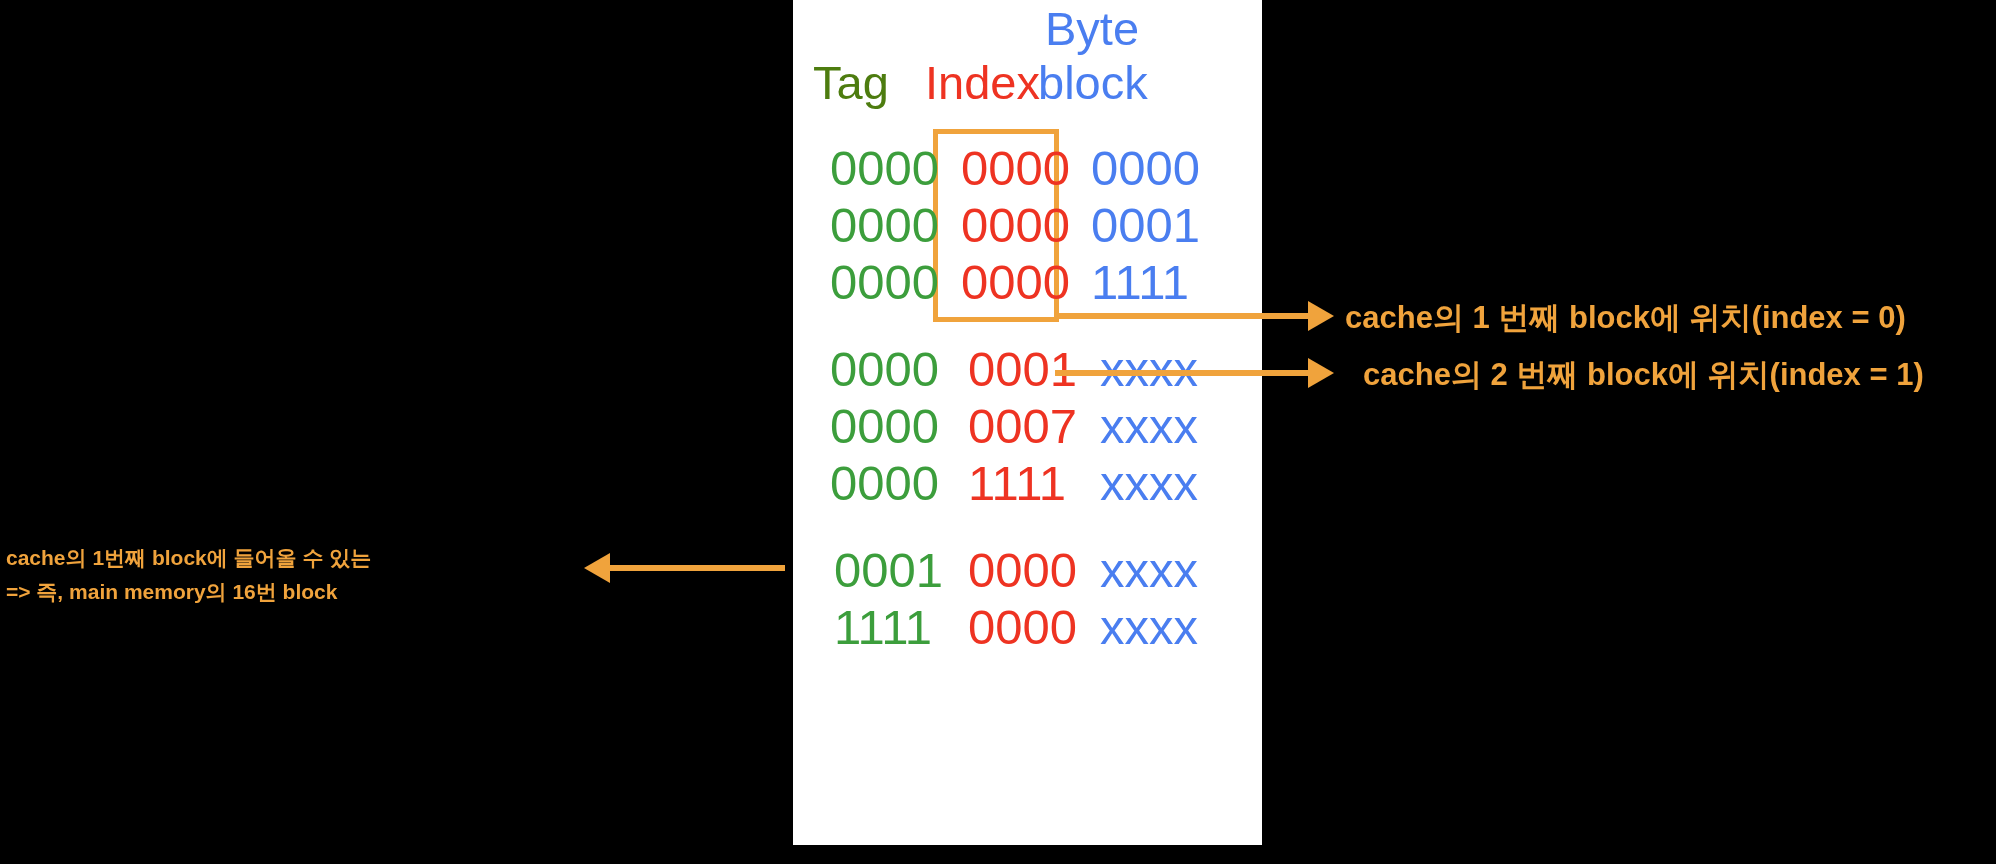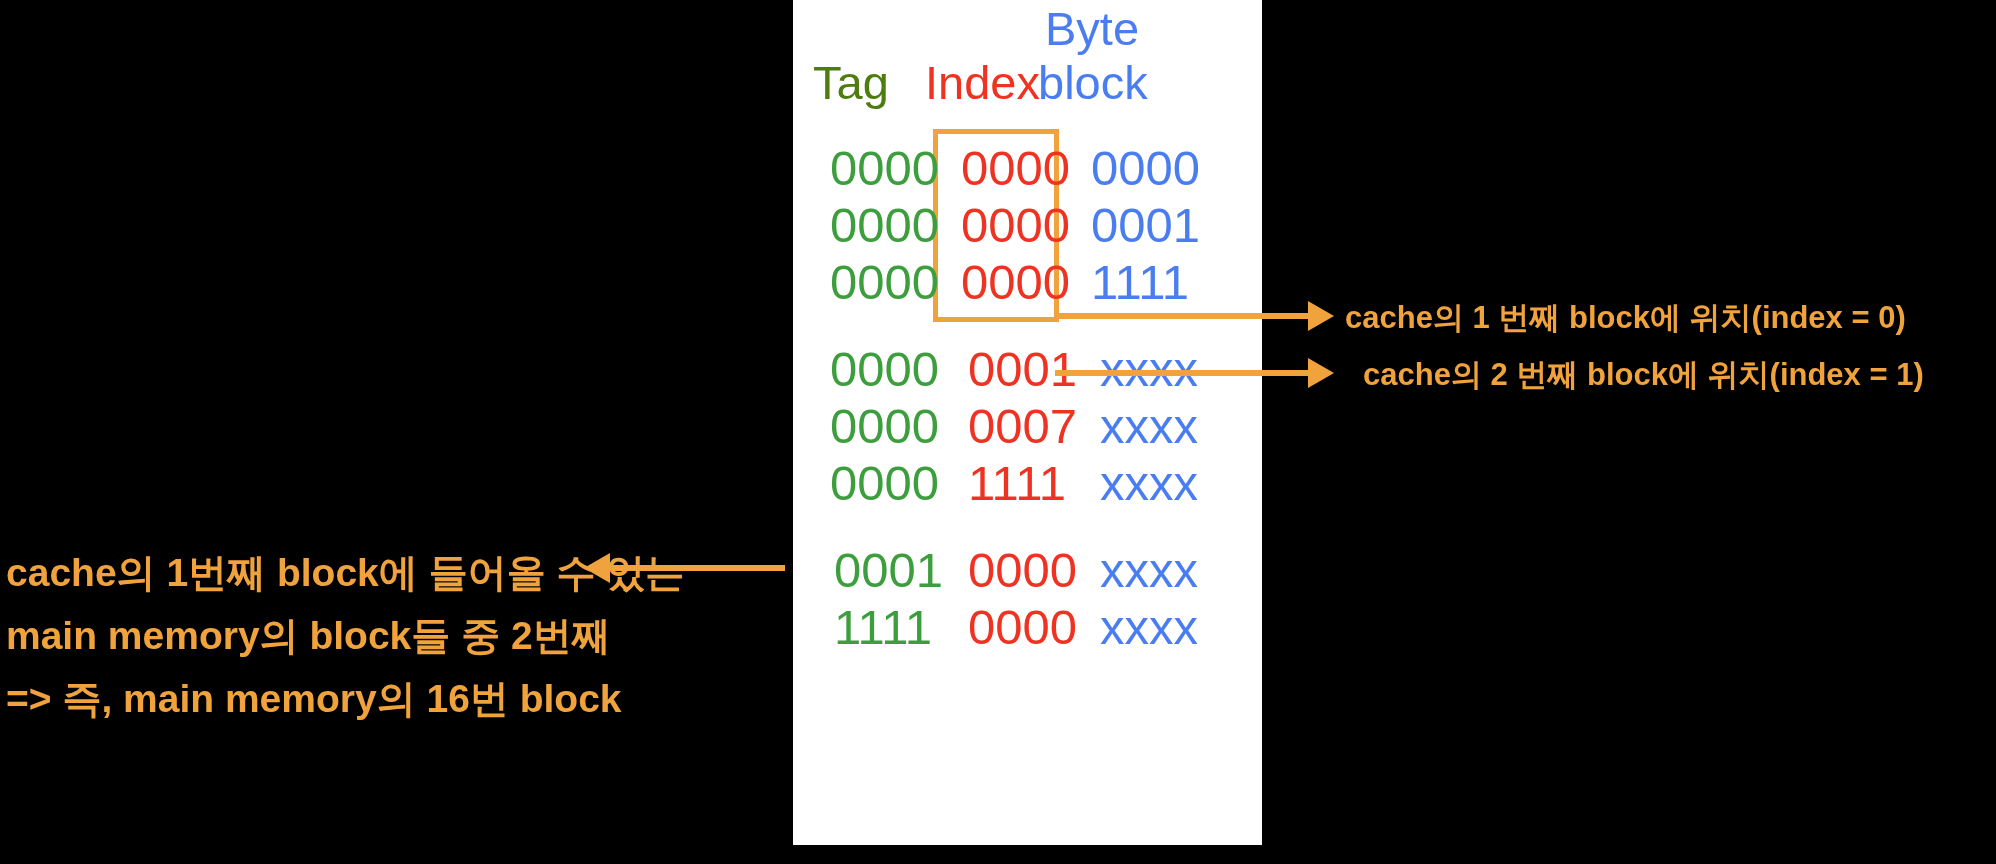"cache의 1번째 block에 들어올 수" #note3 { font-size: 39px -> 21px }
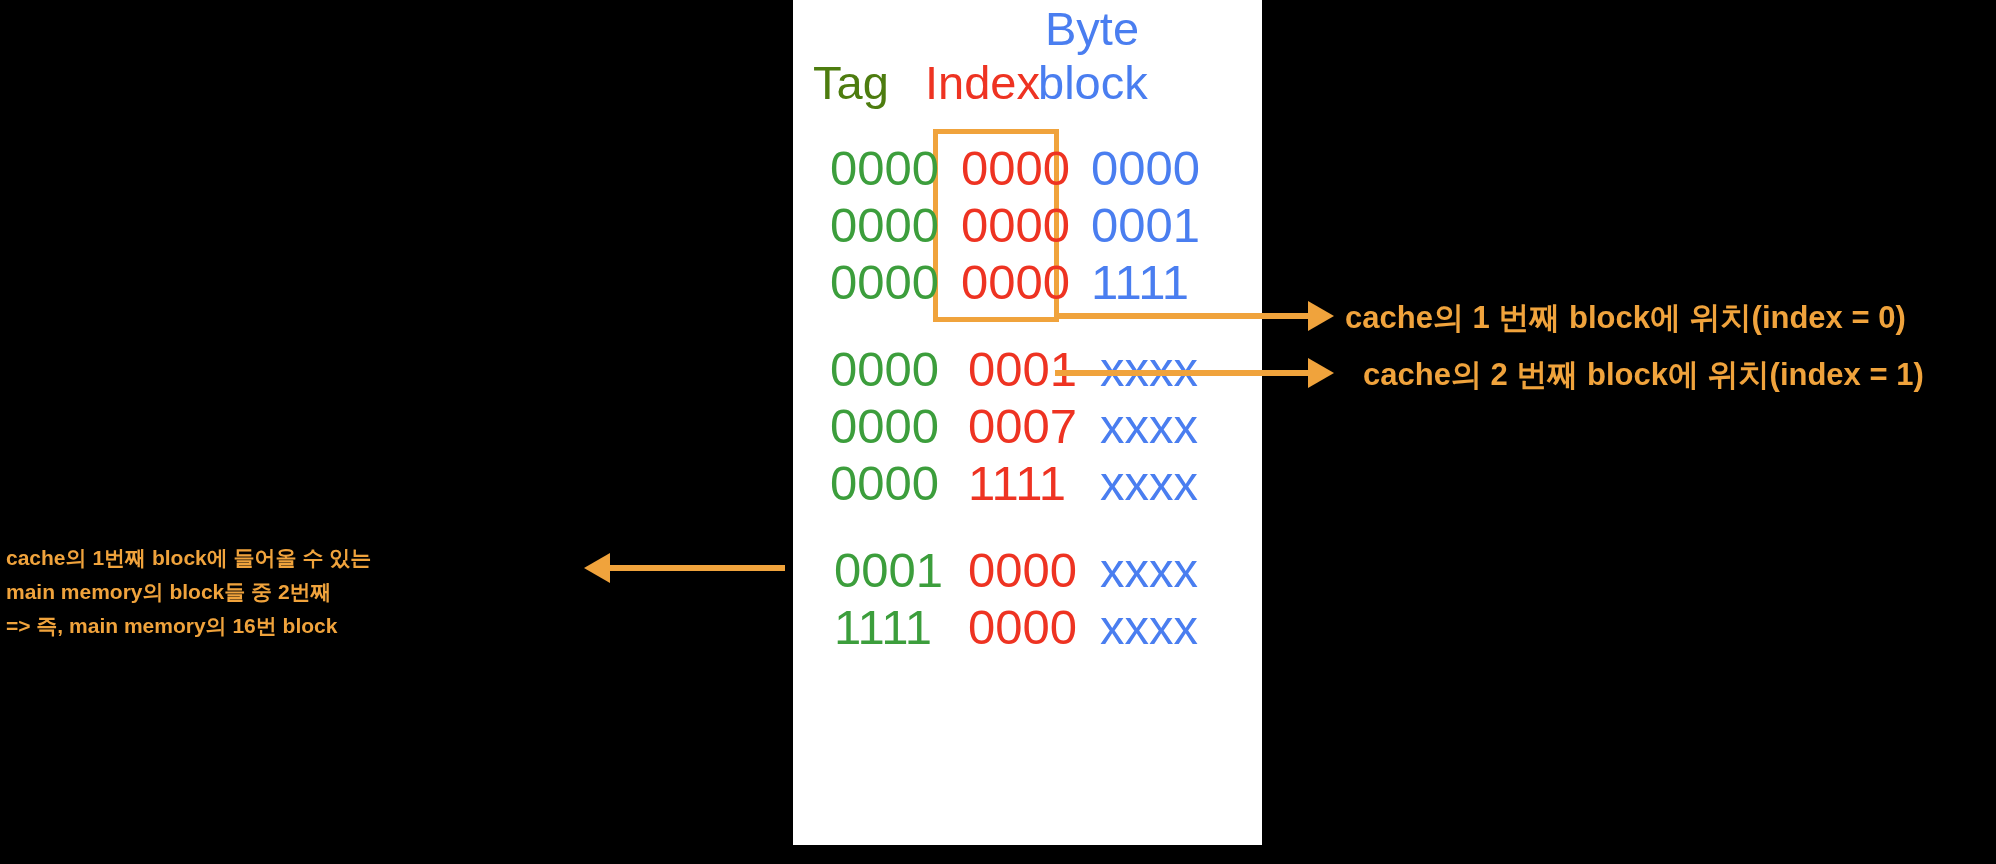"main memory의 block들 중 2번째" div { html: <div>main memory의 block들 중 2번째</div> -> none }
